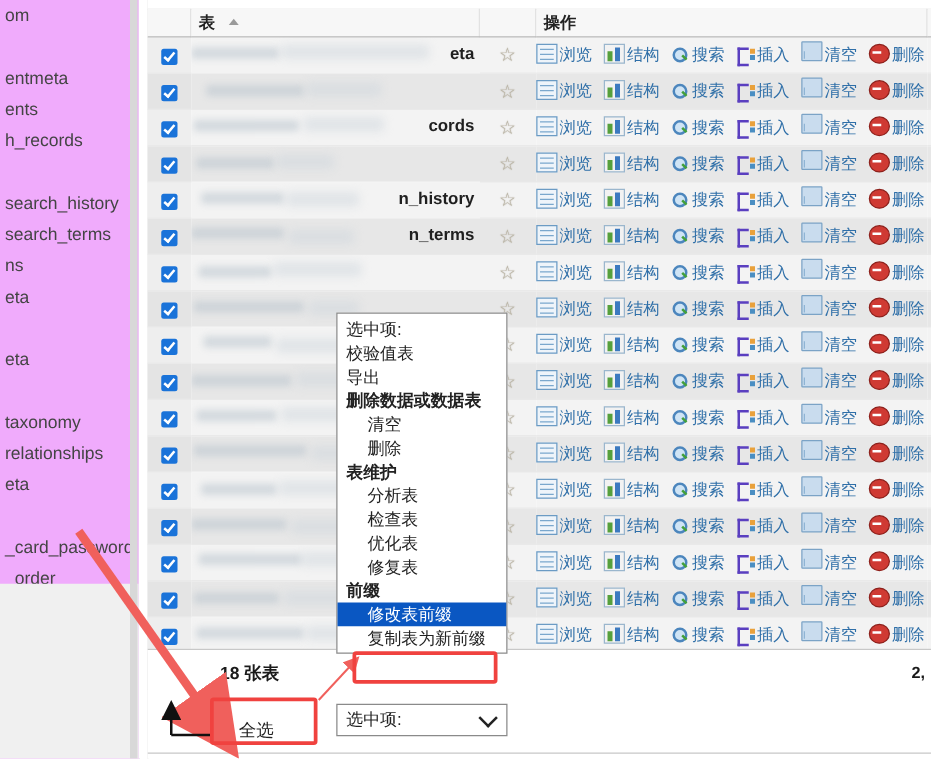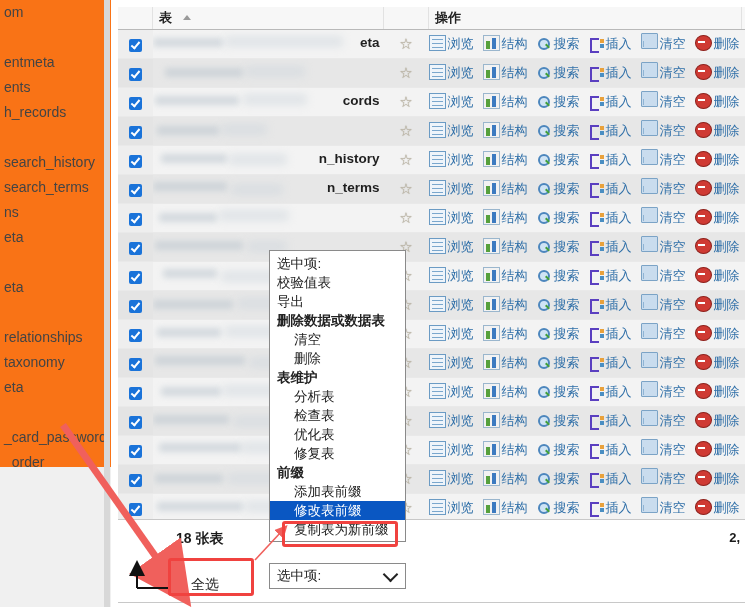"om" #sidebar { background: #f97316 -> #f0abfc }
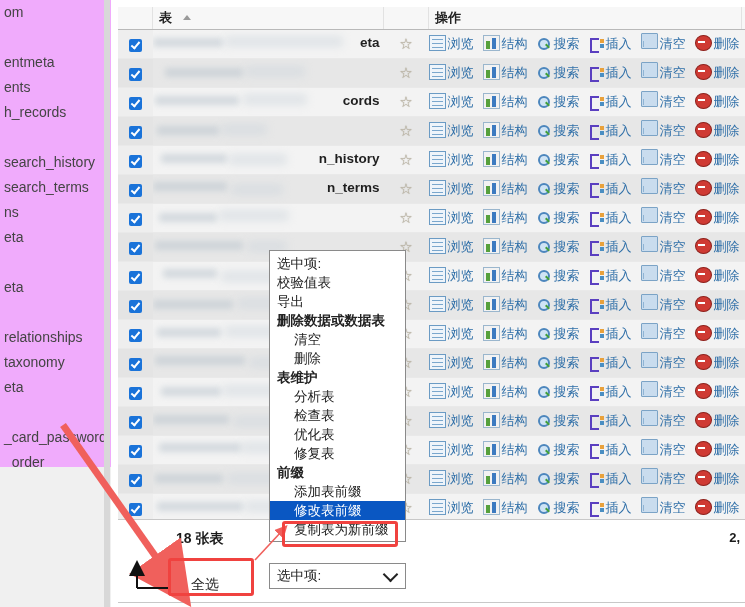"relationships" div.nav-row { order: before "taxonomy" -> after "taxonomy" }
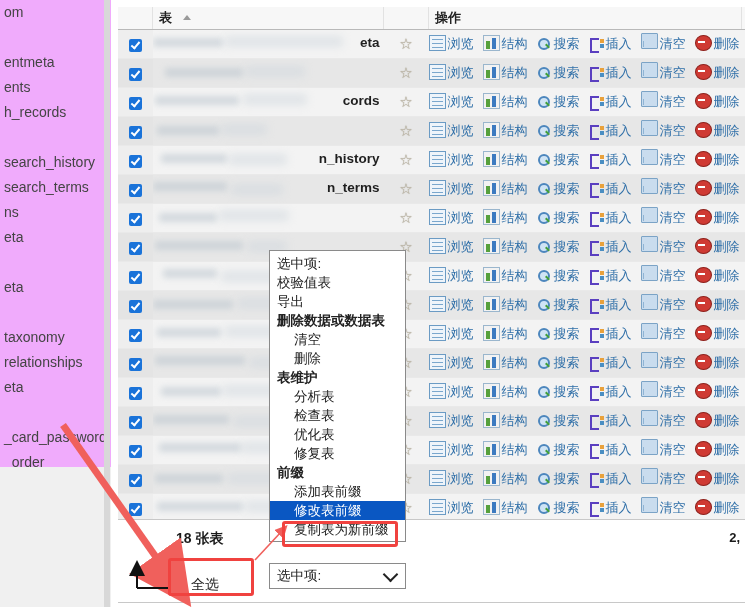"添加表前缀" div.mi { html: <div><span>添加表前缀</span></div> -> none }
